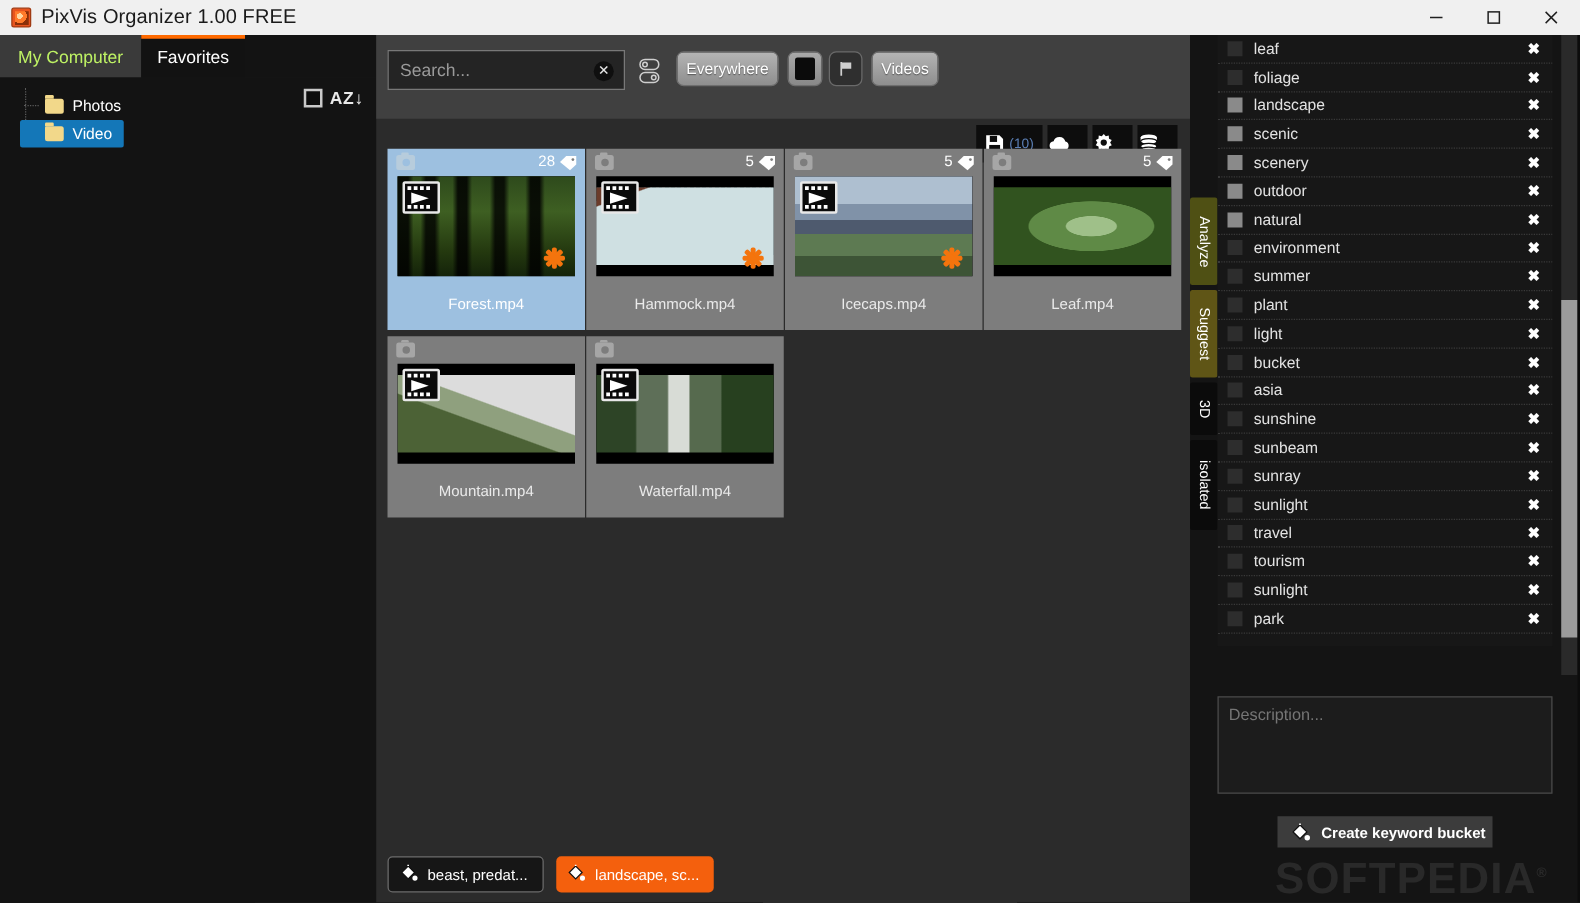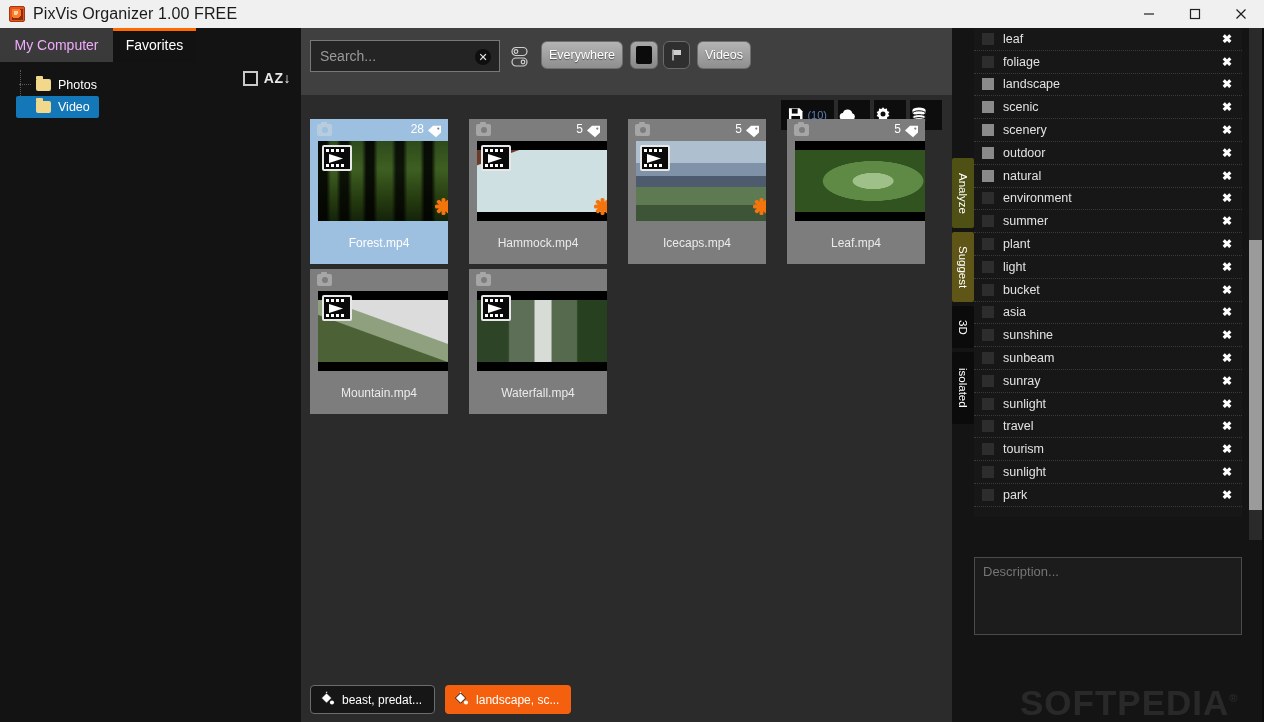"My Computer" .ttab { color: #f0abfc -> #bef264 }
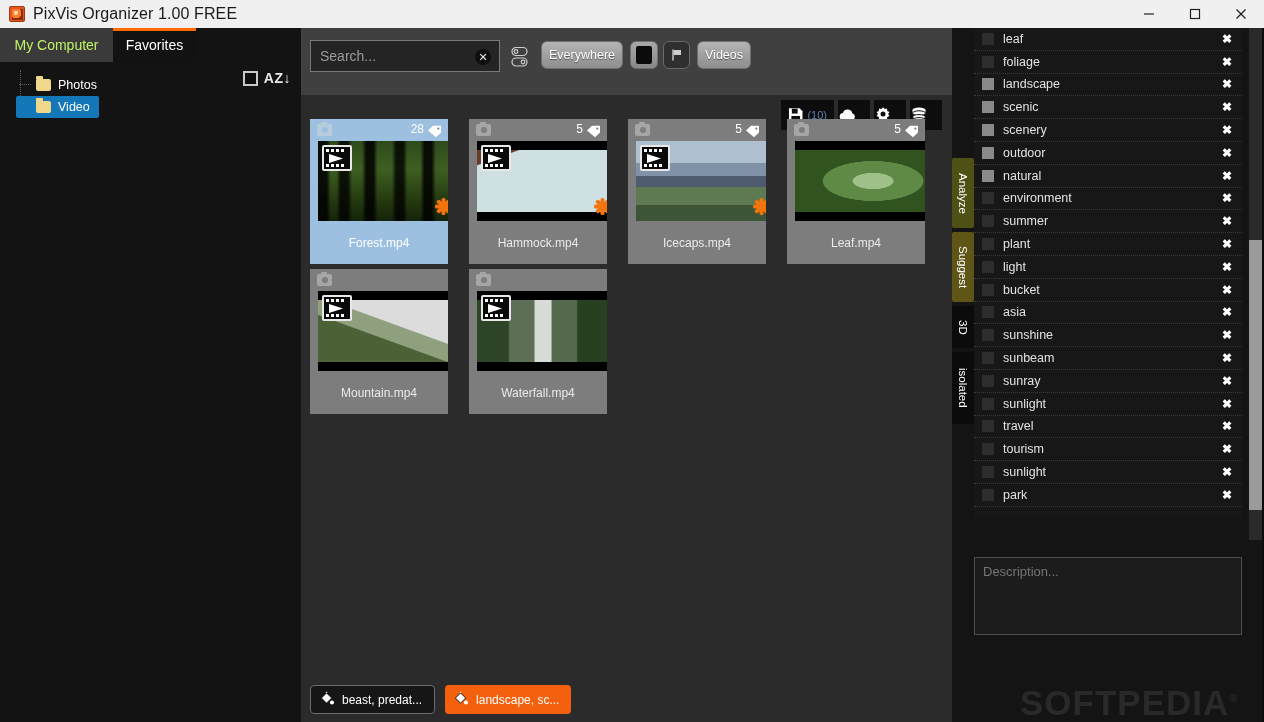"28" .card { width: 138px -> 158px }
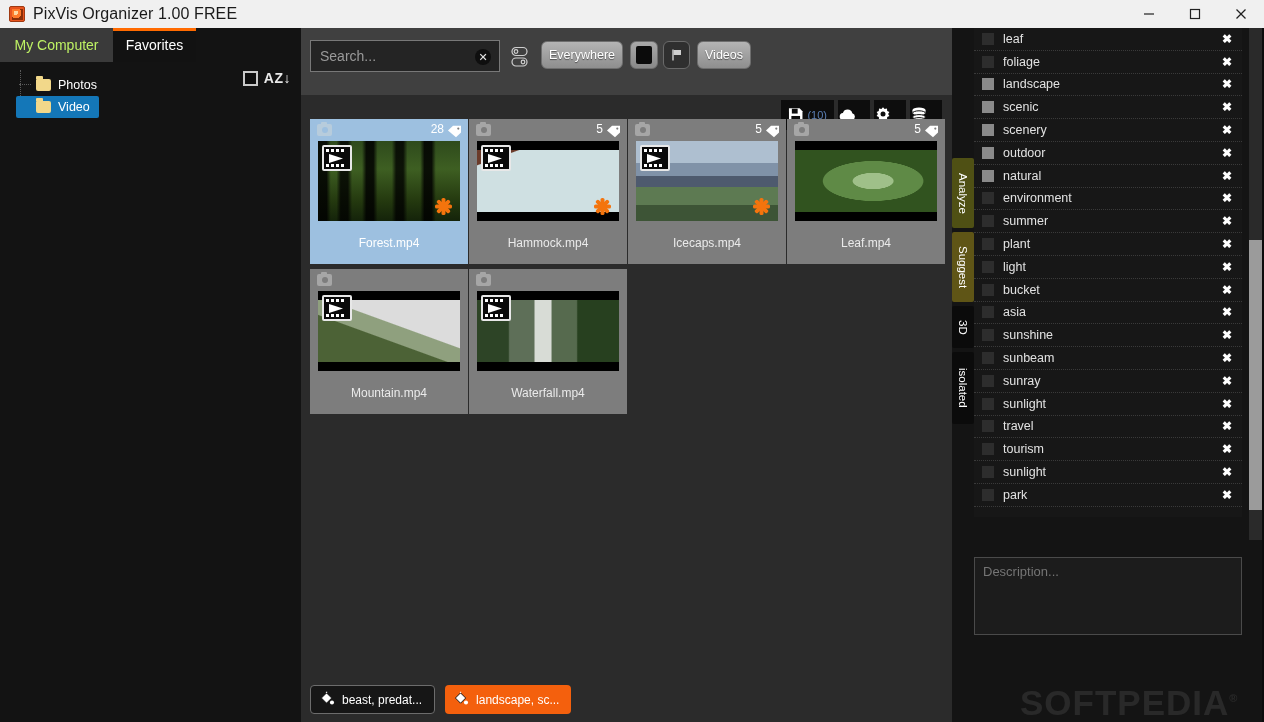"Create keyword bucket" div { html: none -> <div> <svg> <path></path> <path></path> <circle></circle> </svg> <span>Create keyword bucket</span> </div> }
